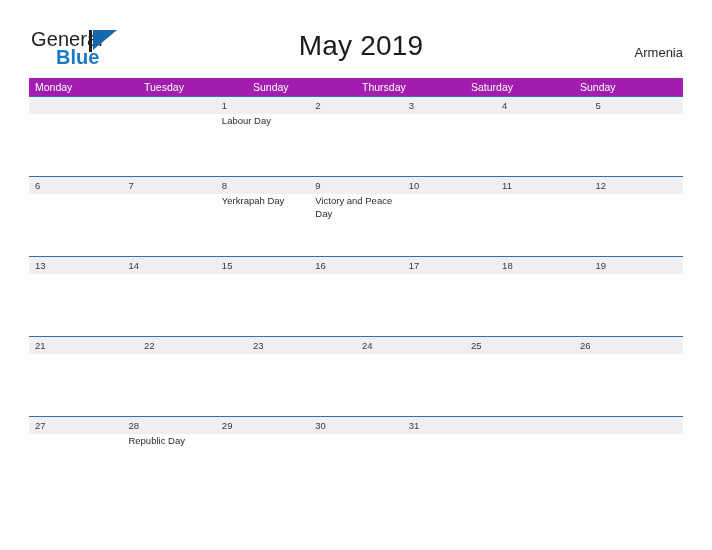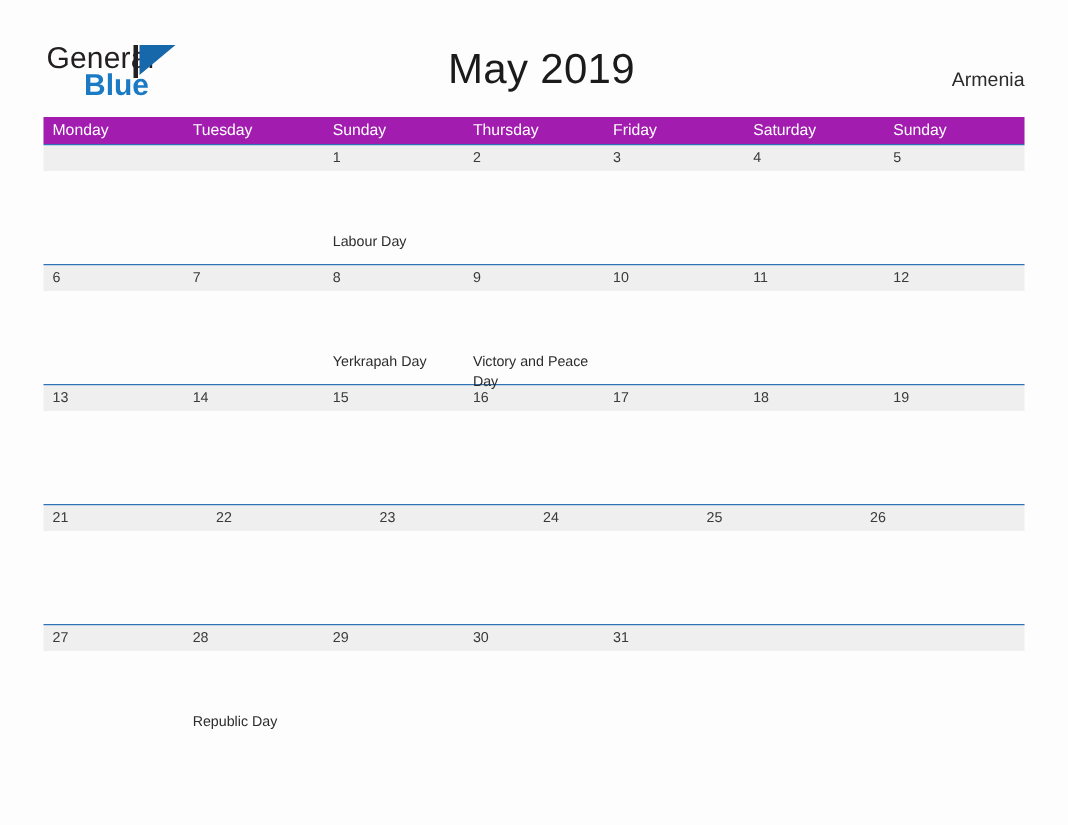"Friday" div.weekday { html: <div>Friday</div> -> none }
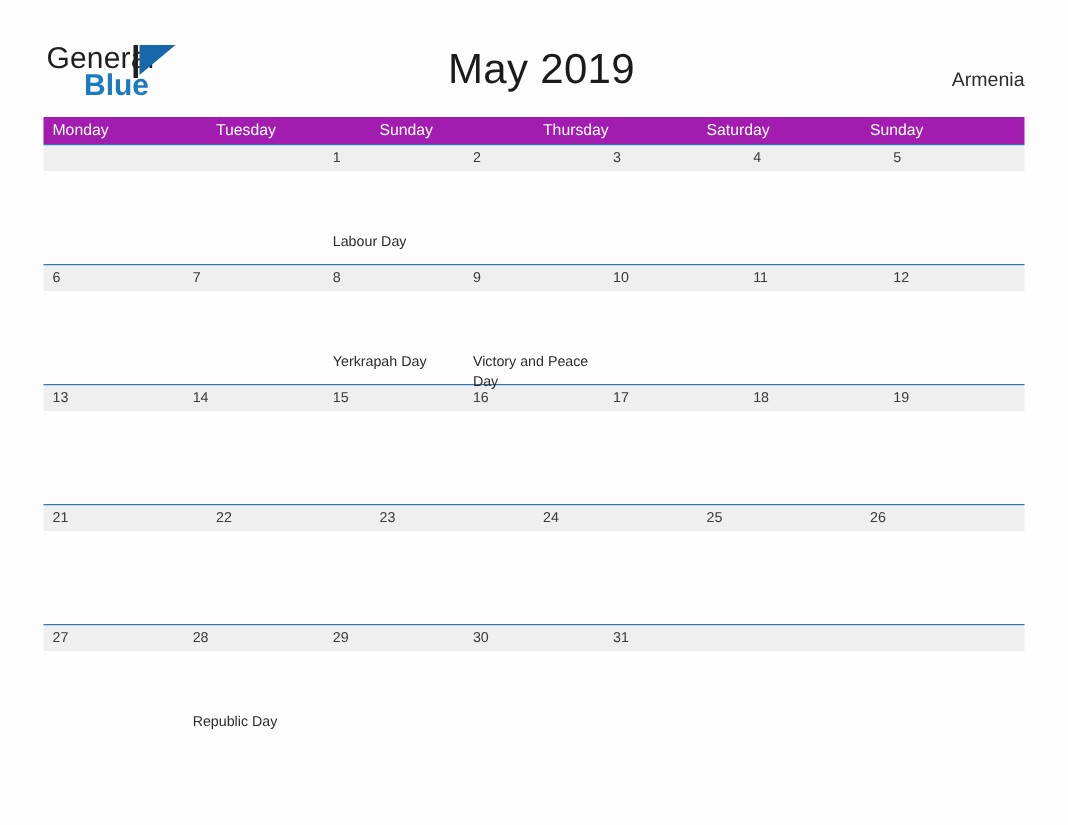"Labour Day" .day-event { margin-top: 41px -> none }
